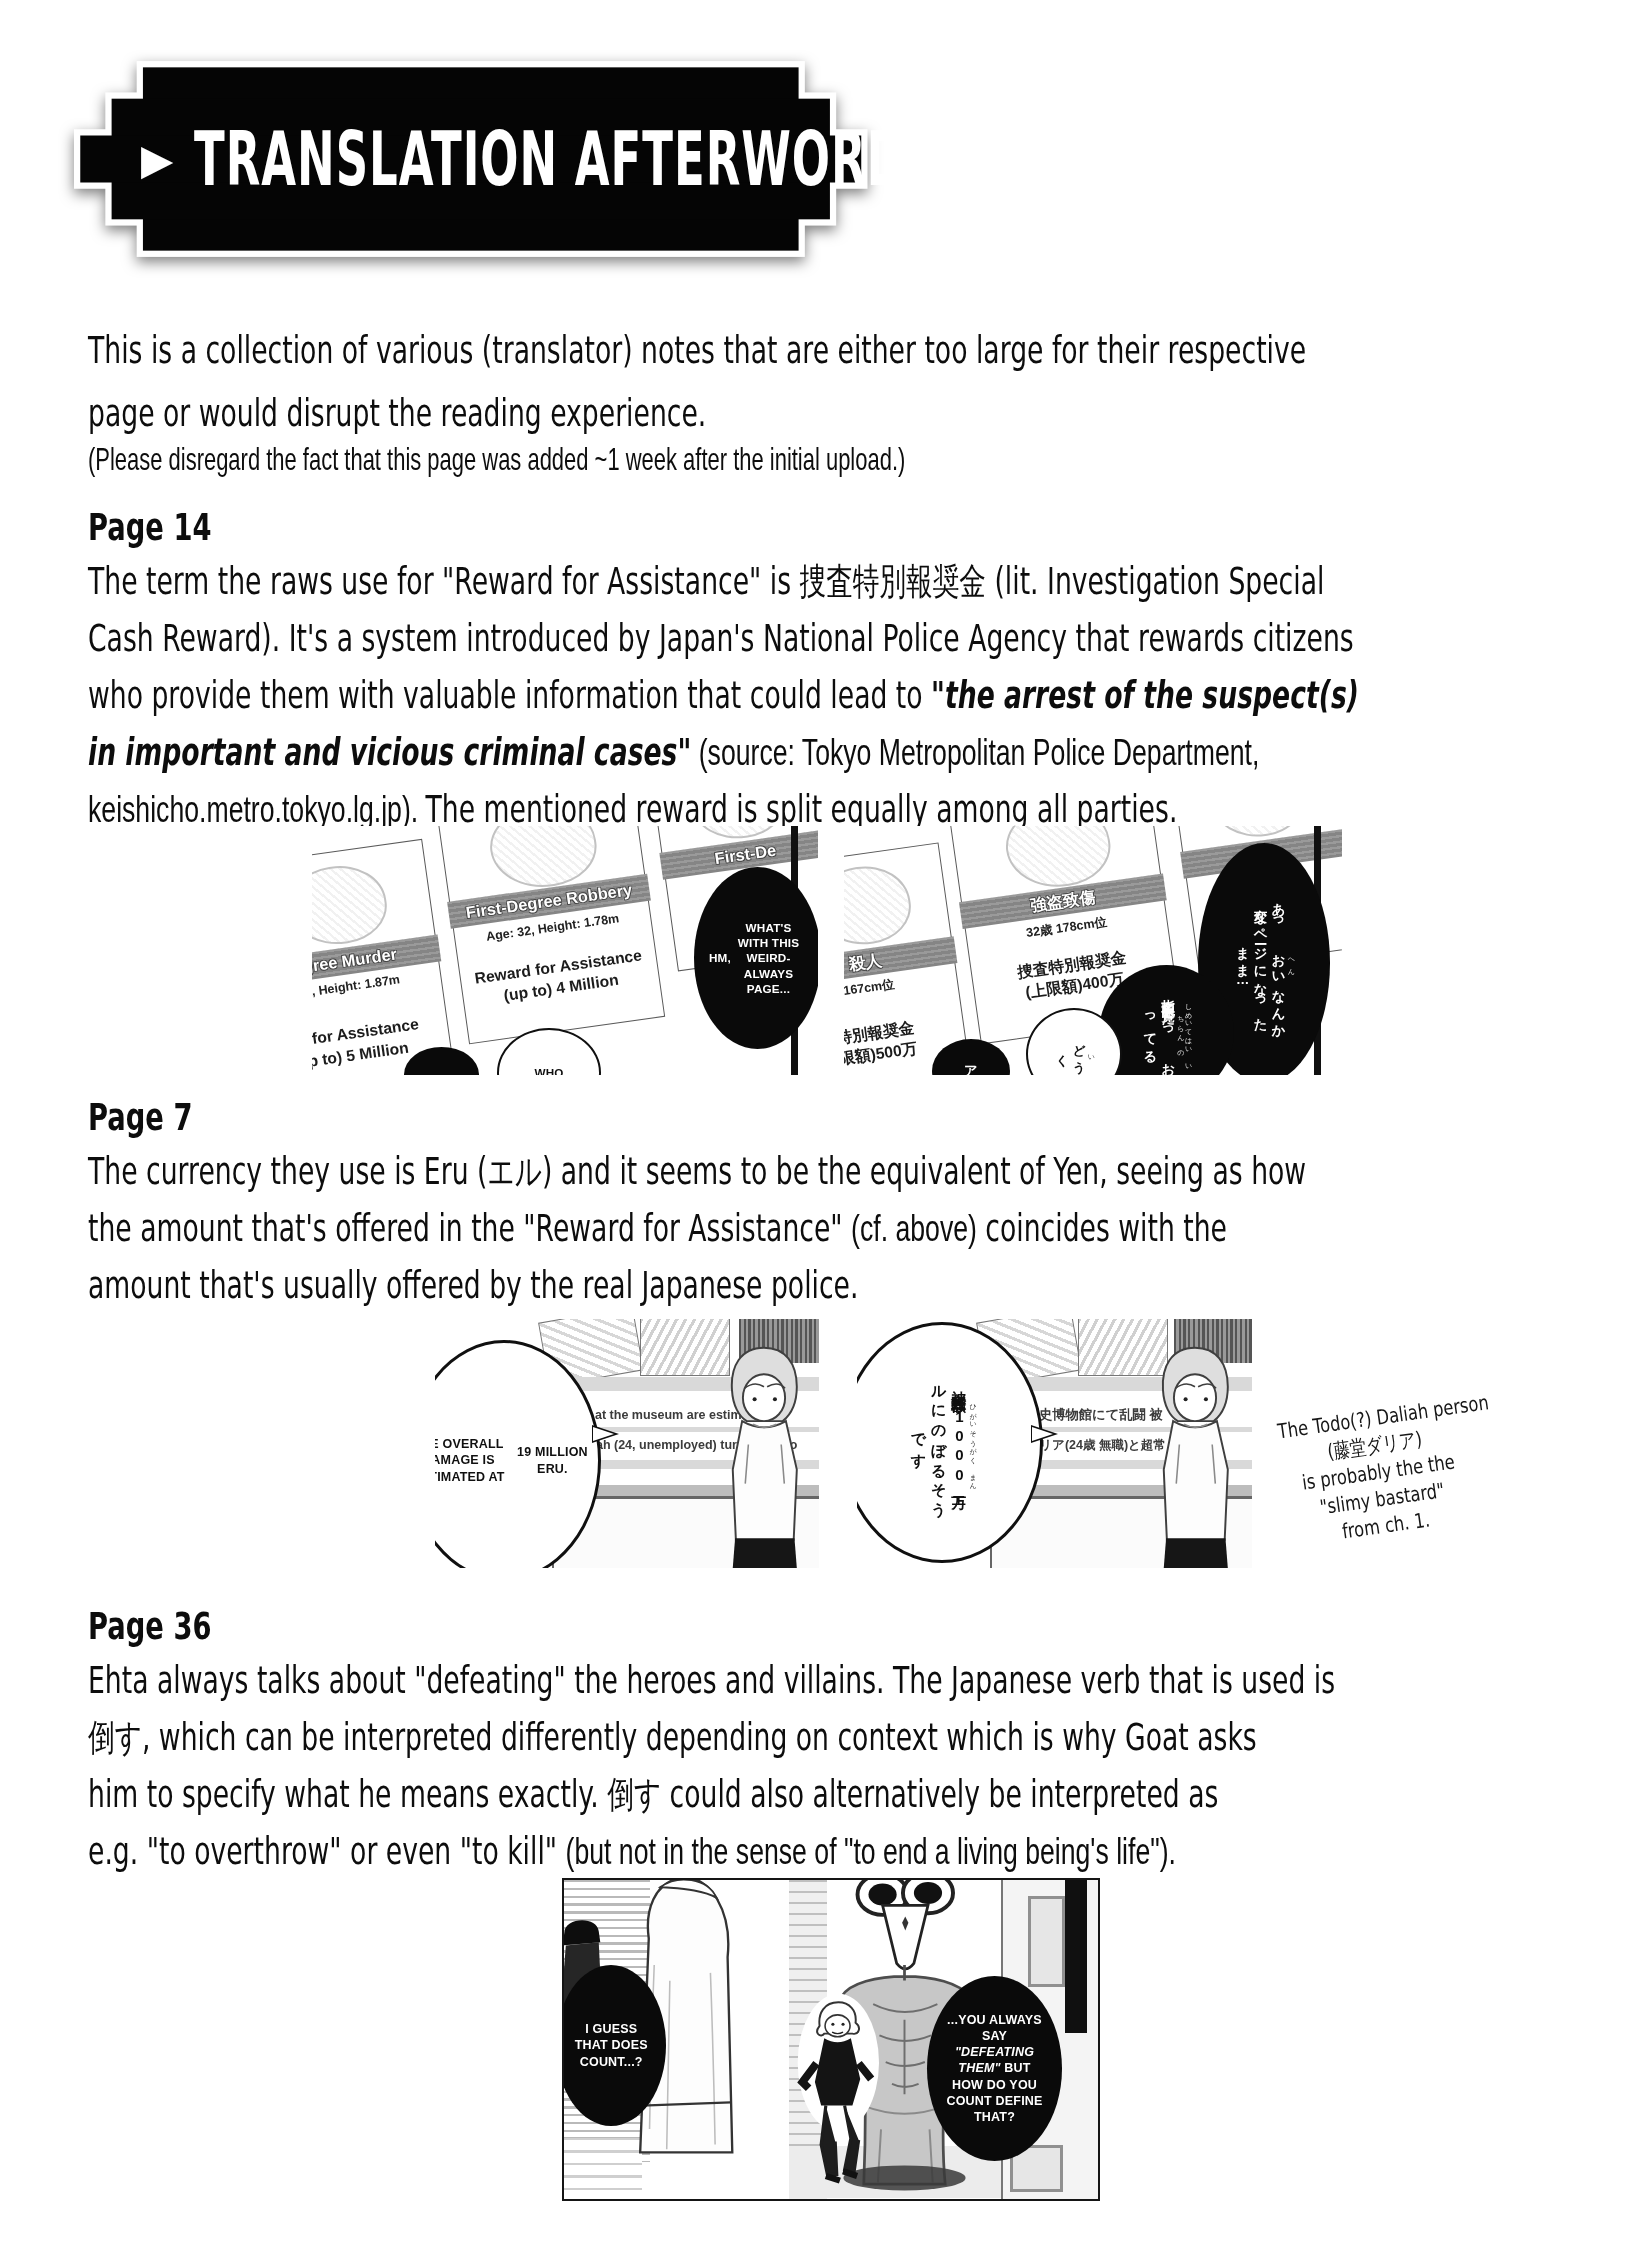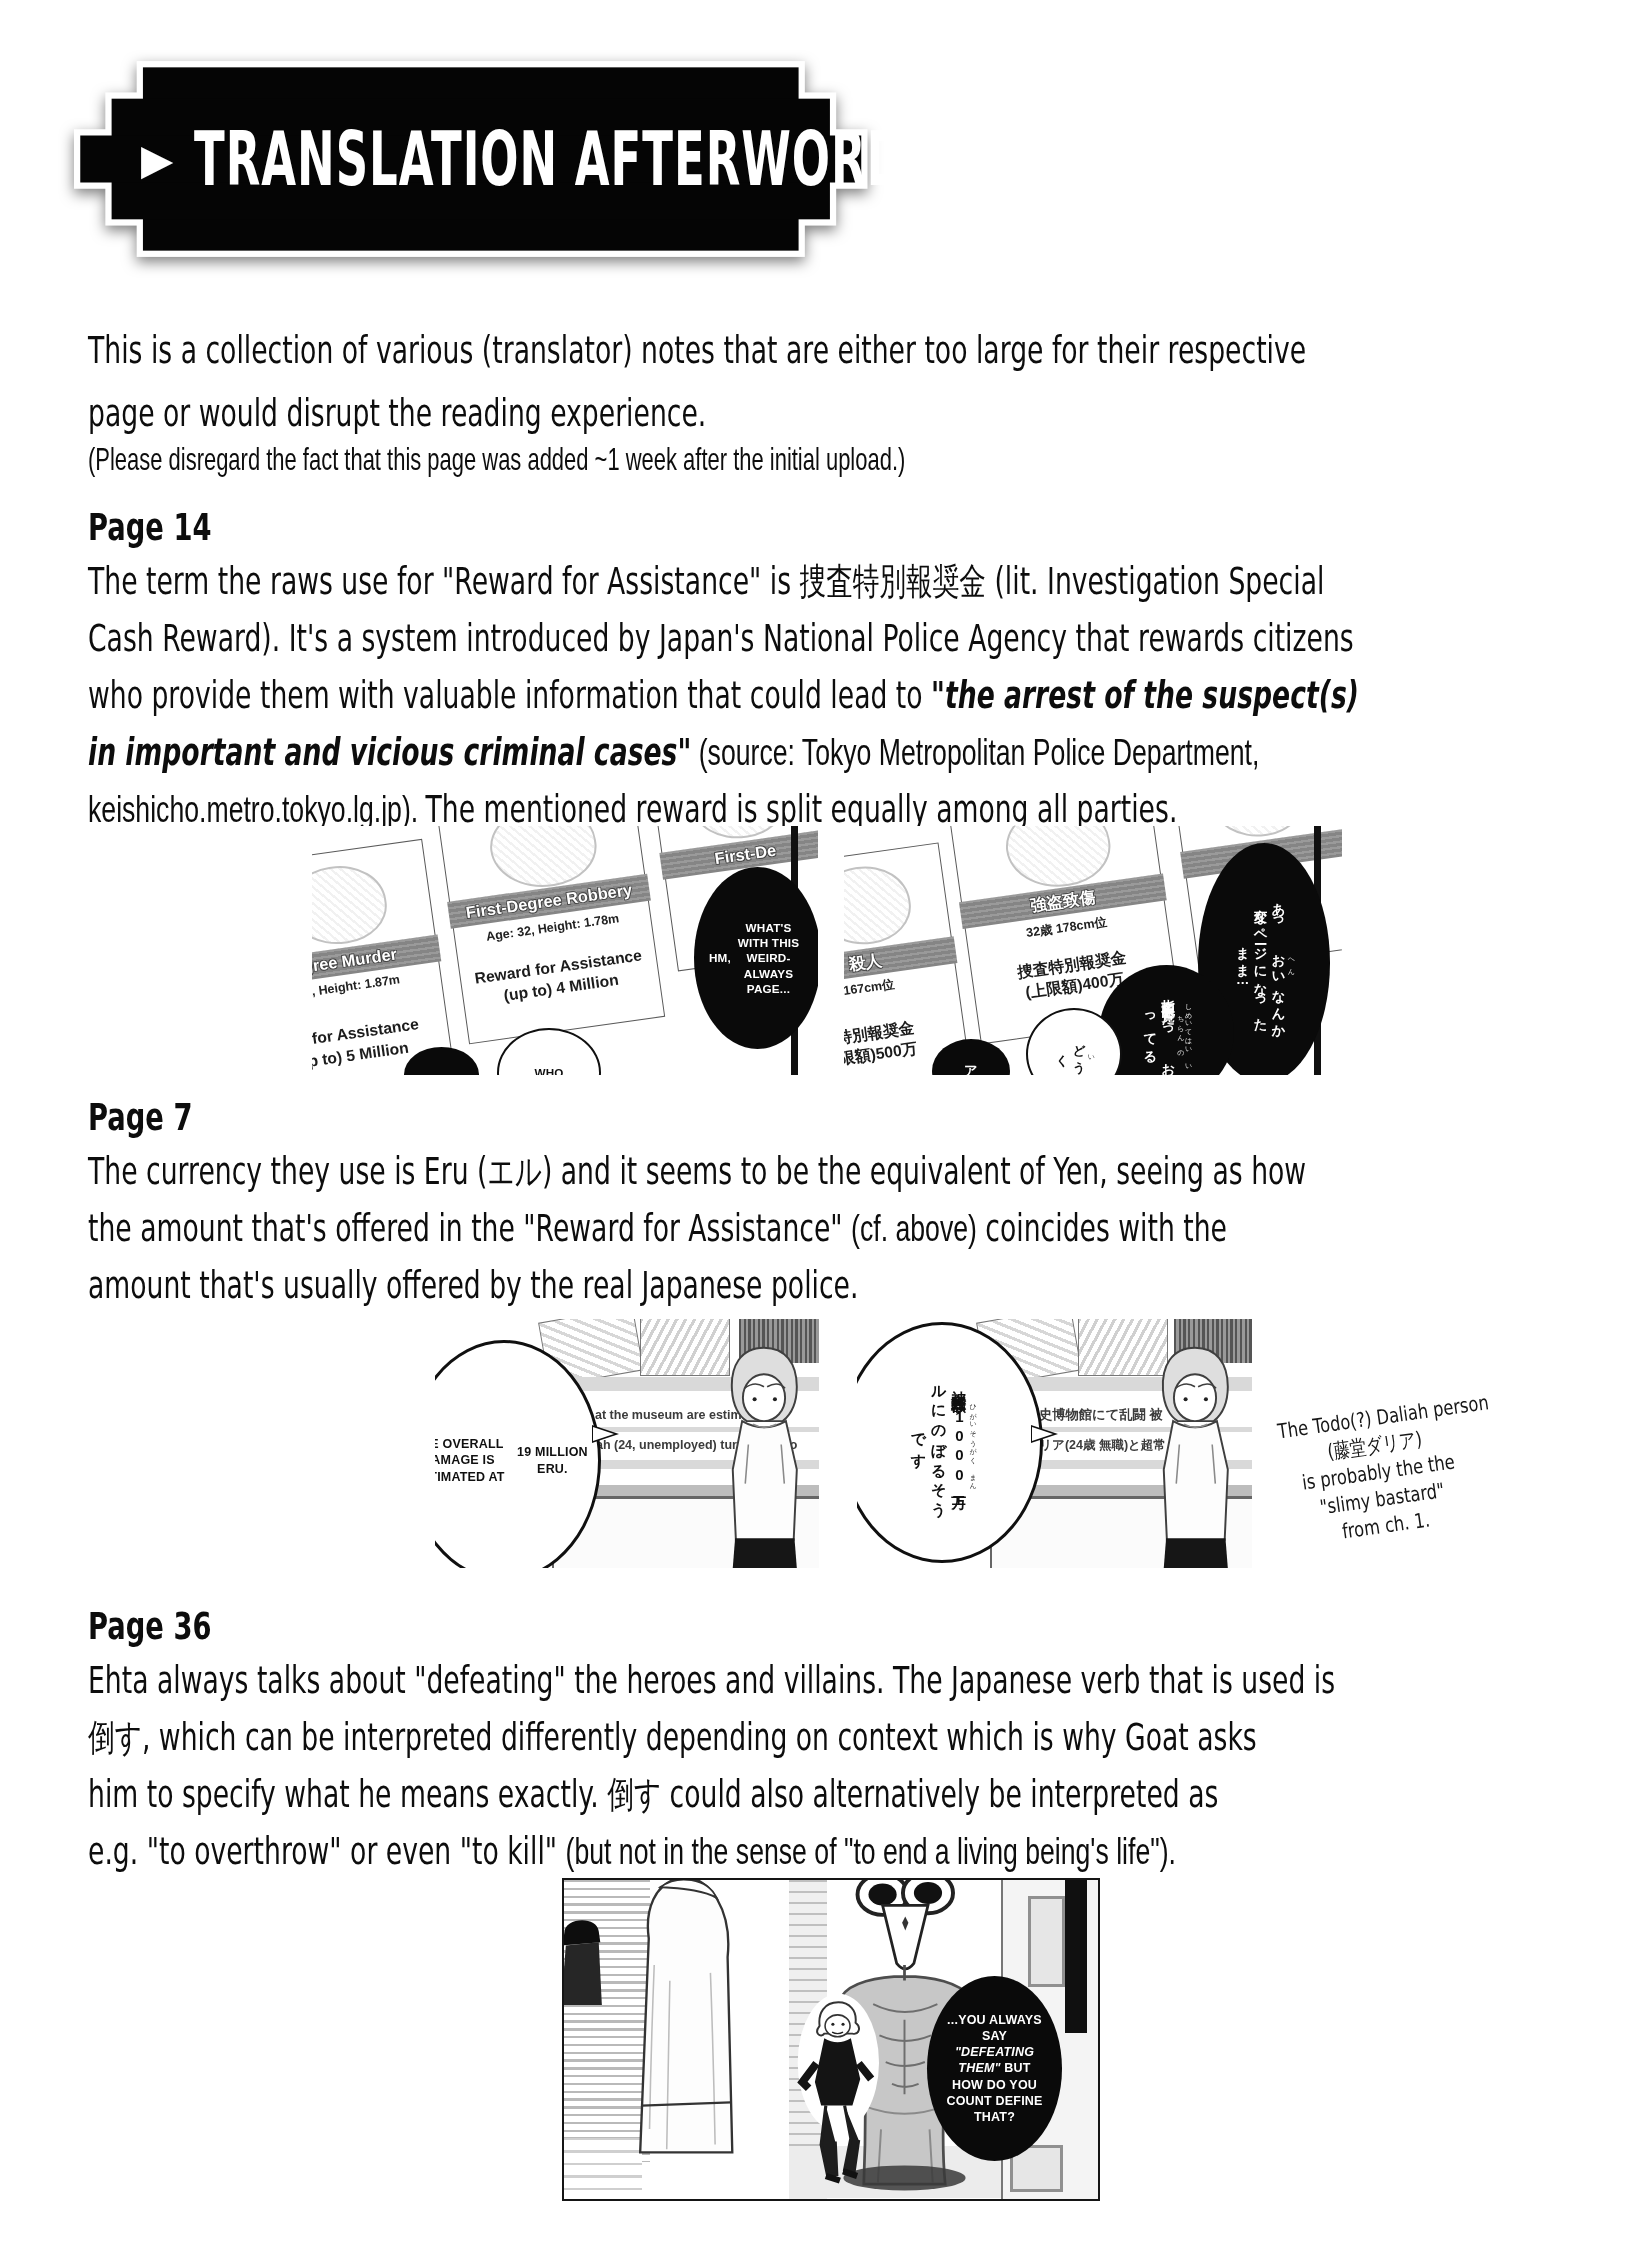"I GUESS THAT DOES COUNT...?" div.bubble { html: none -> <div> <div>I GUESS THAT DOES COUNT...?</div> </div> }
